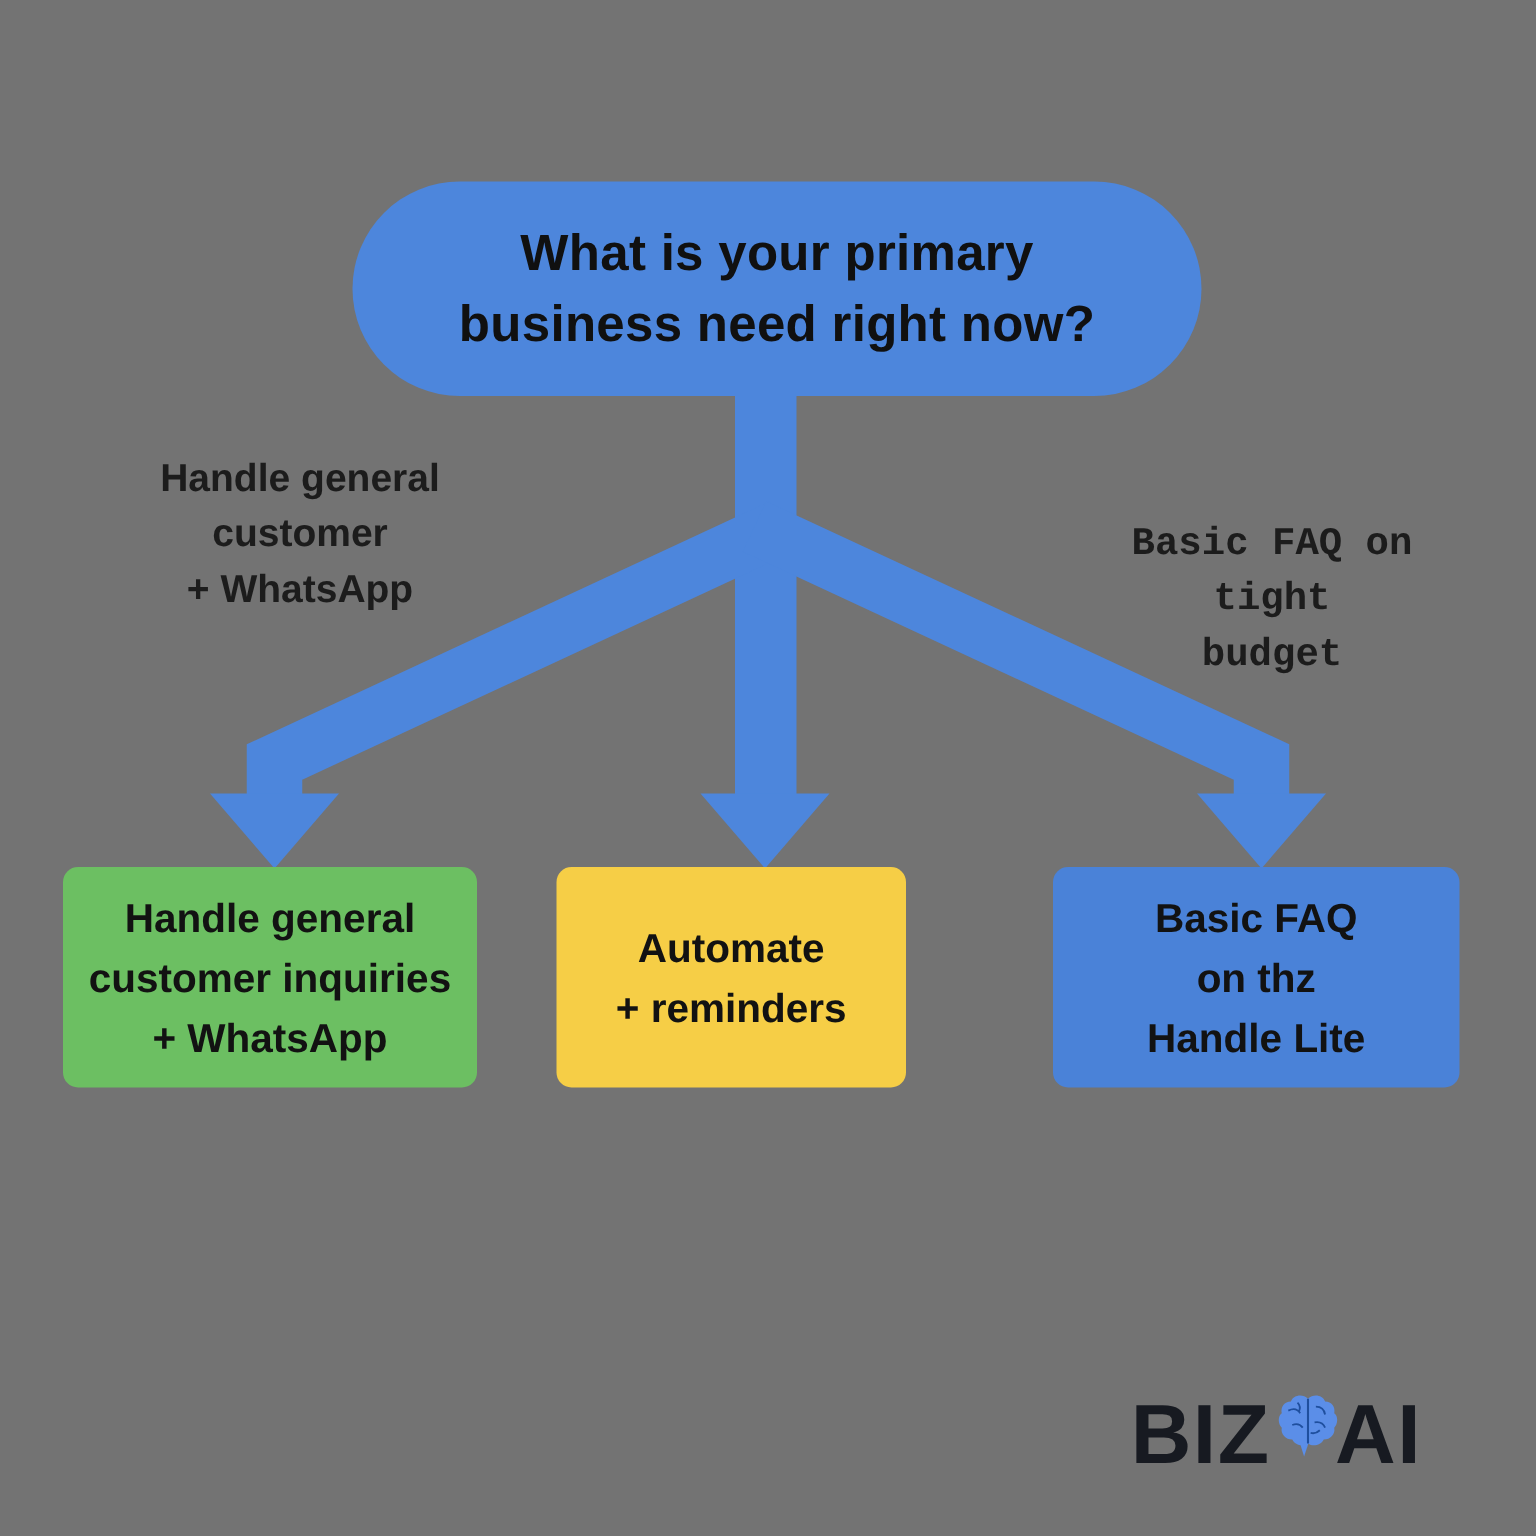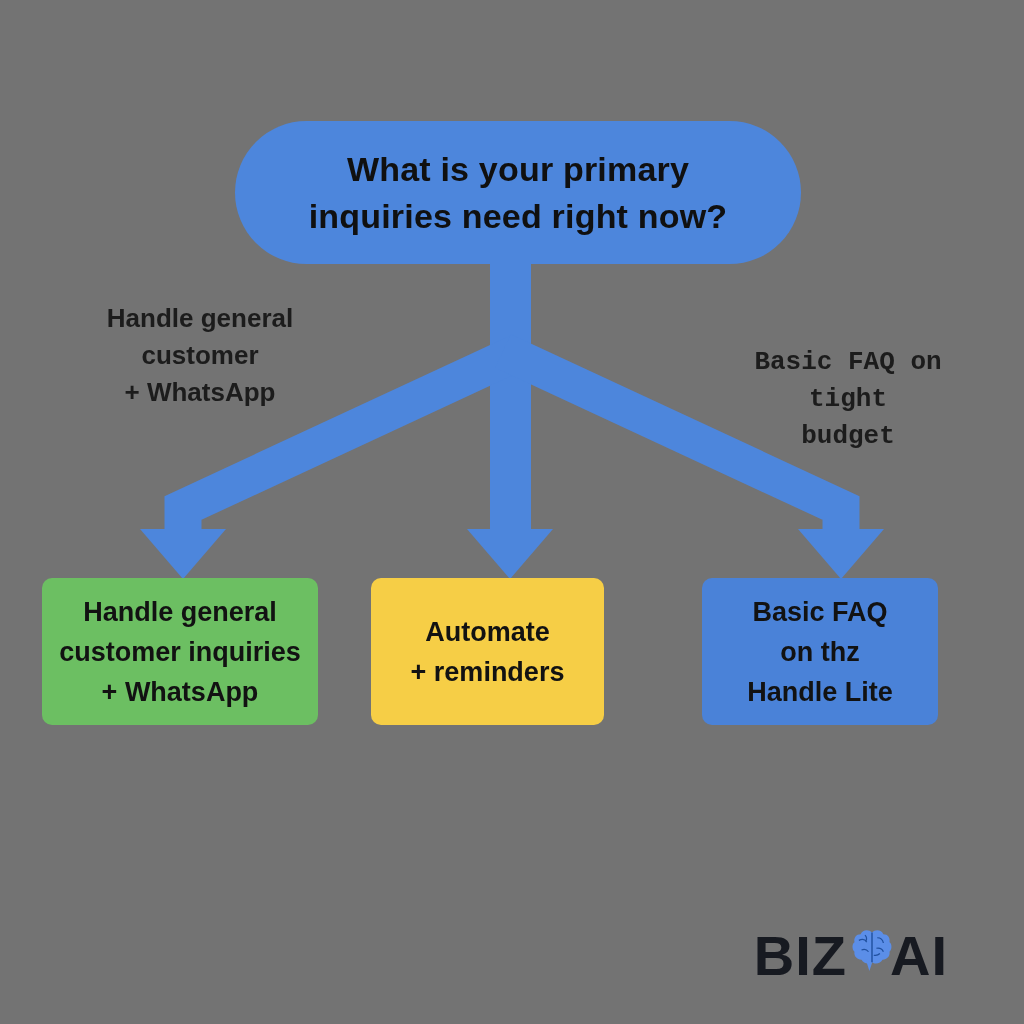"inquiries need right now?" div { text: inquiries -> business }
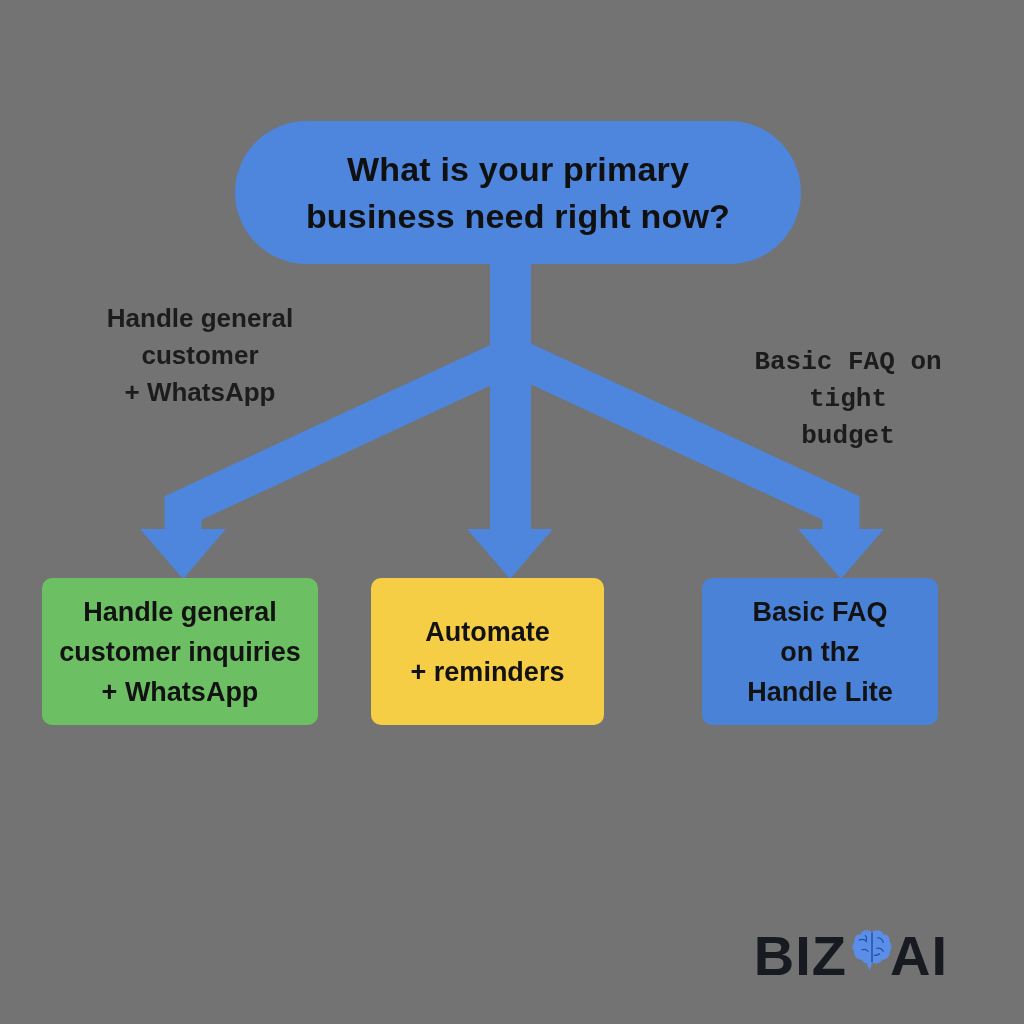"Basic FAQ" .outcome-box.blue { width: 236px -> 271px }
